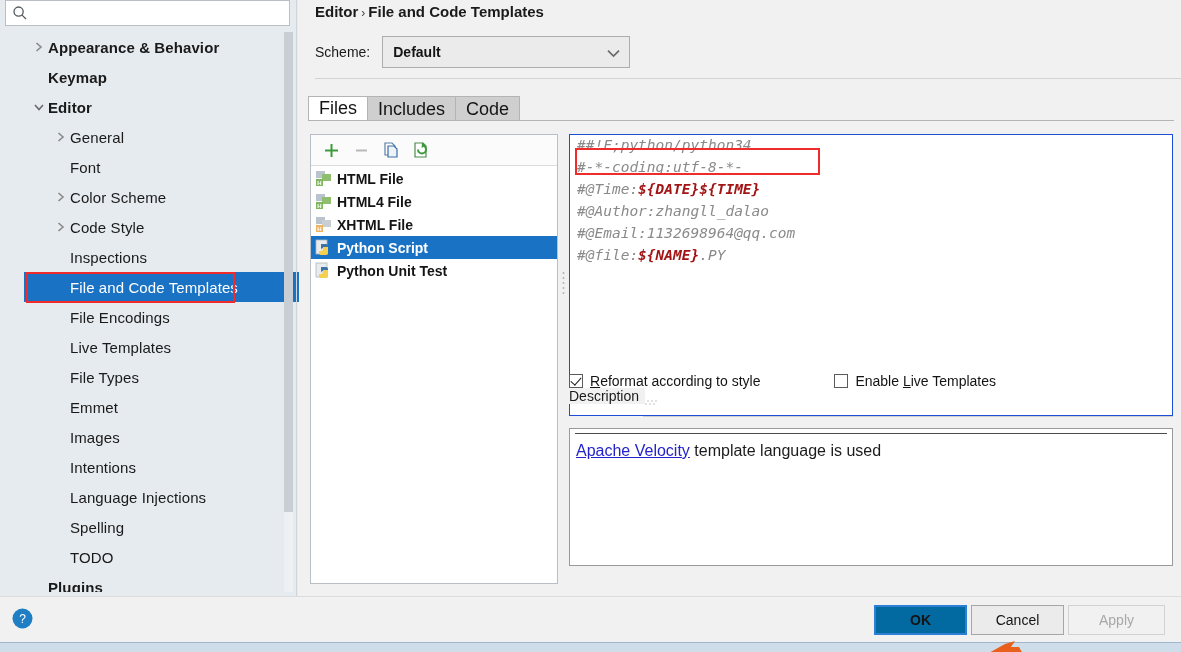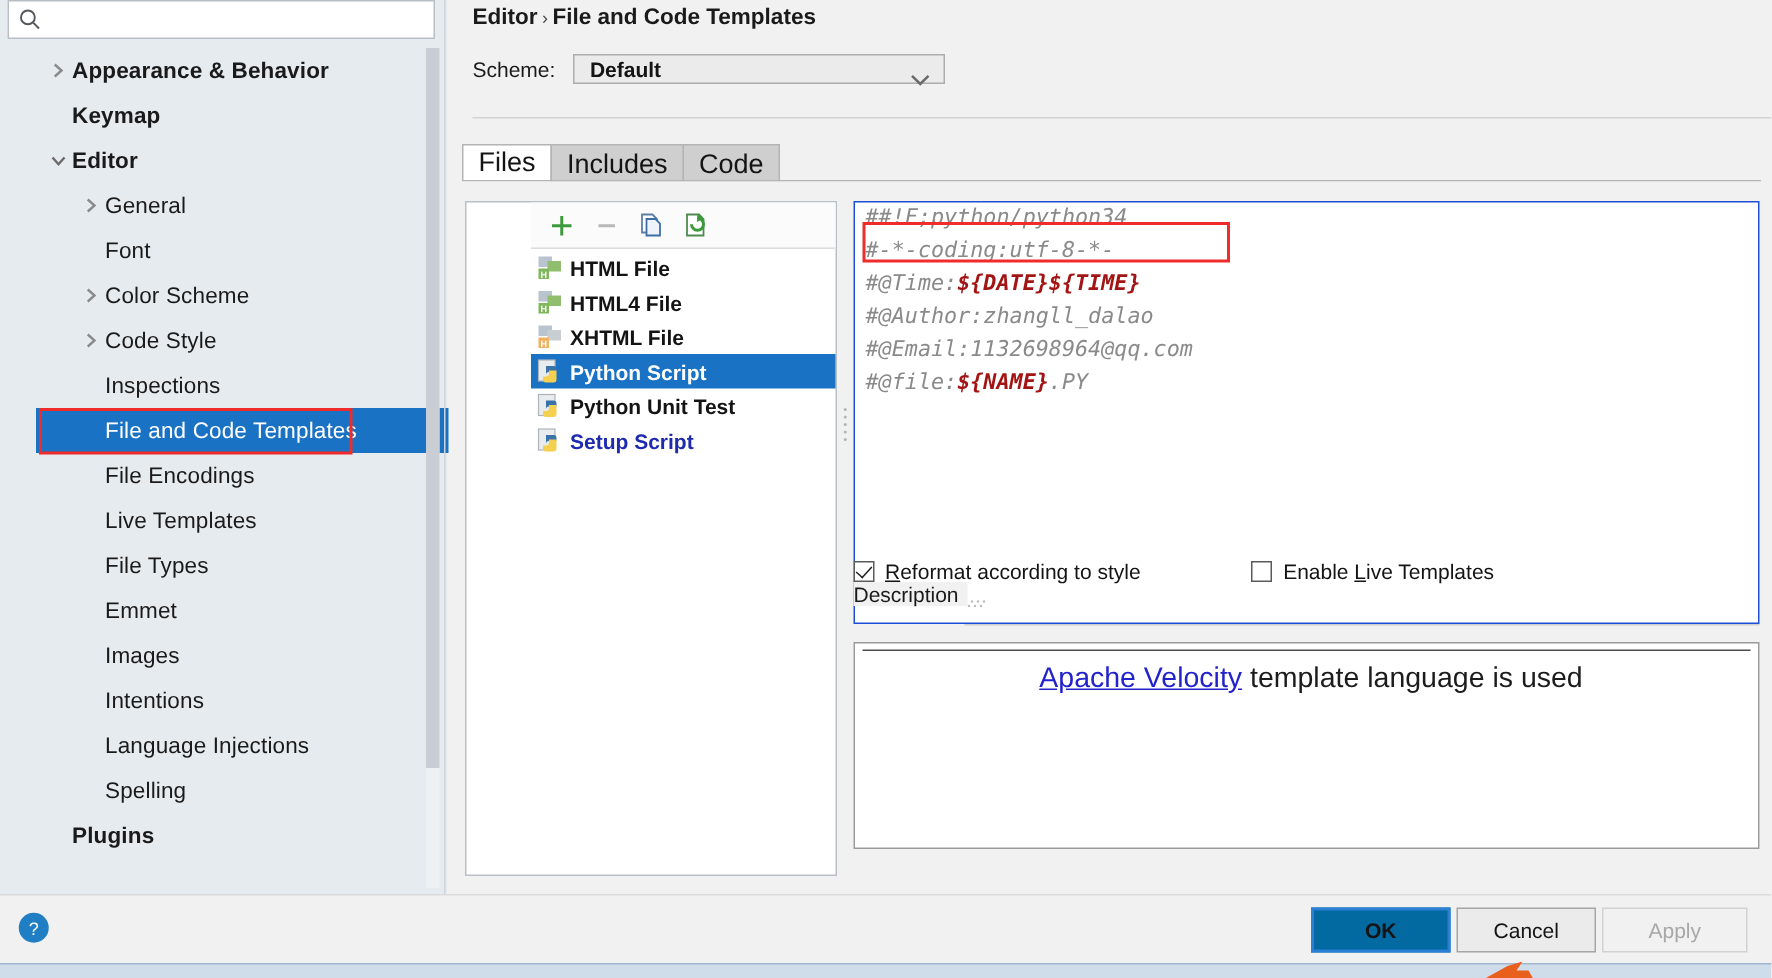"Default" .scheme-select { height: 20px -> 32px }
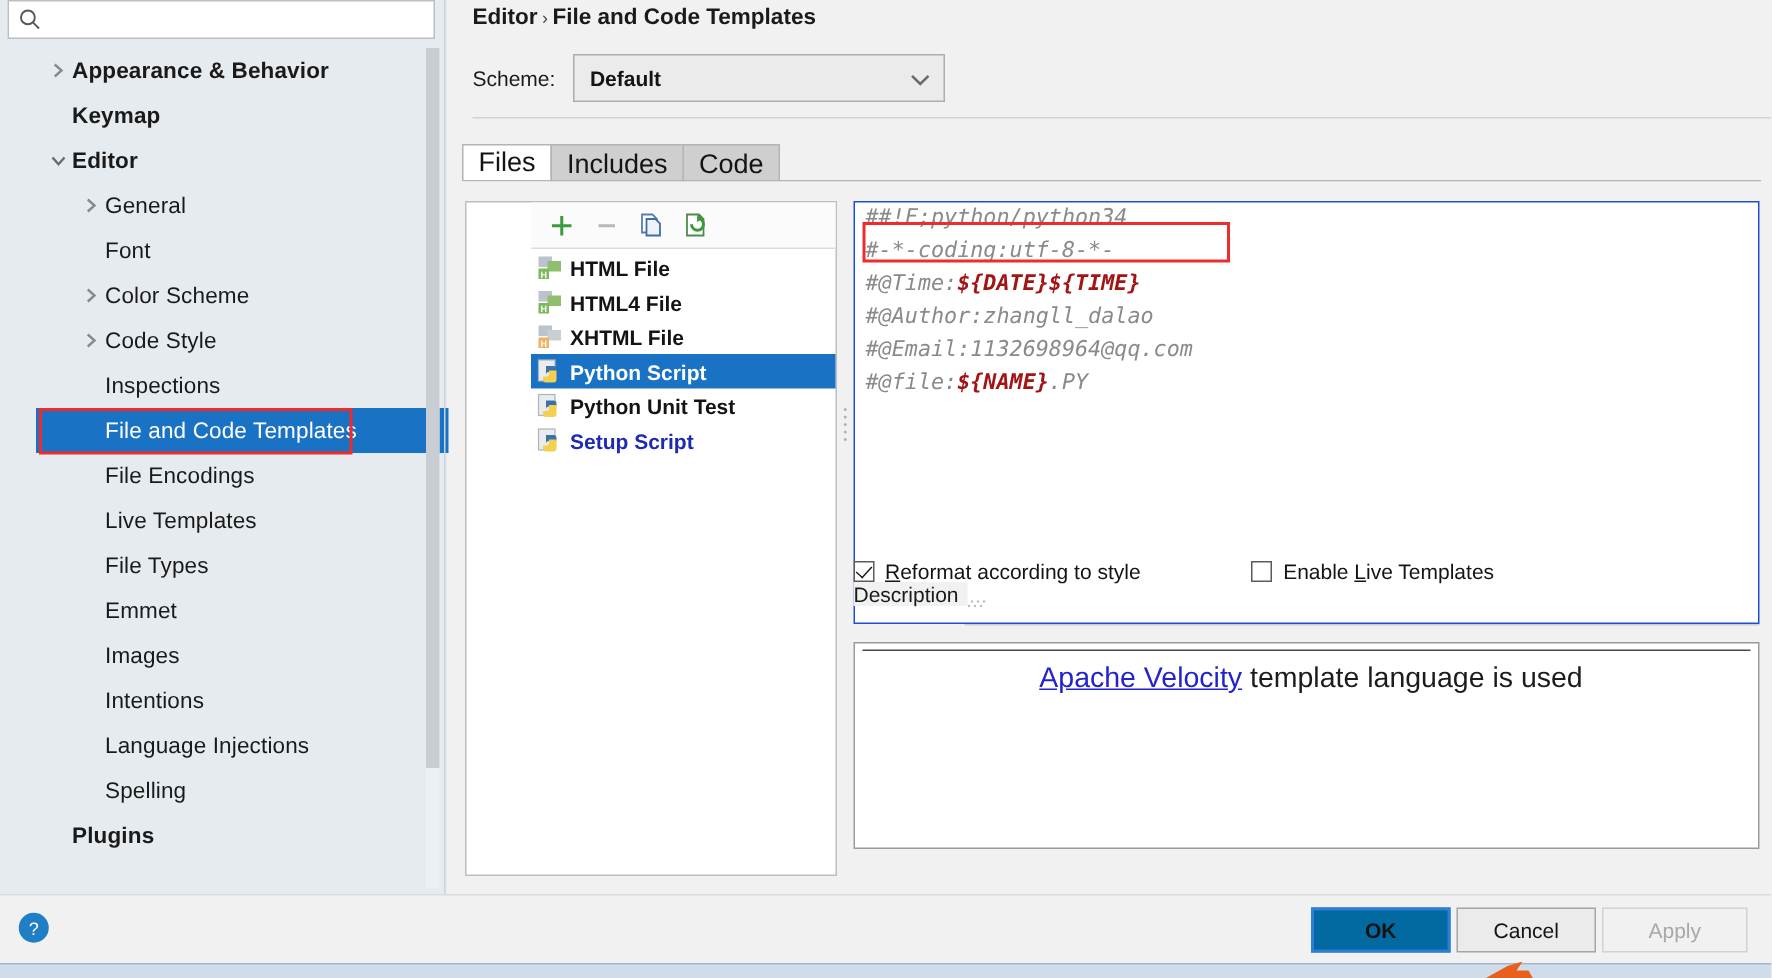"HTML File" .file-list { padding-left: 43px -> none }
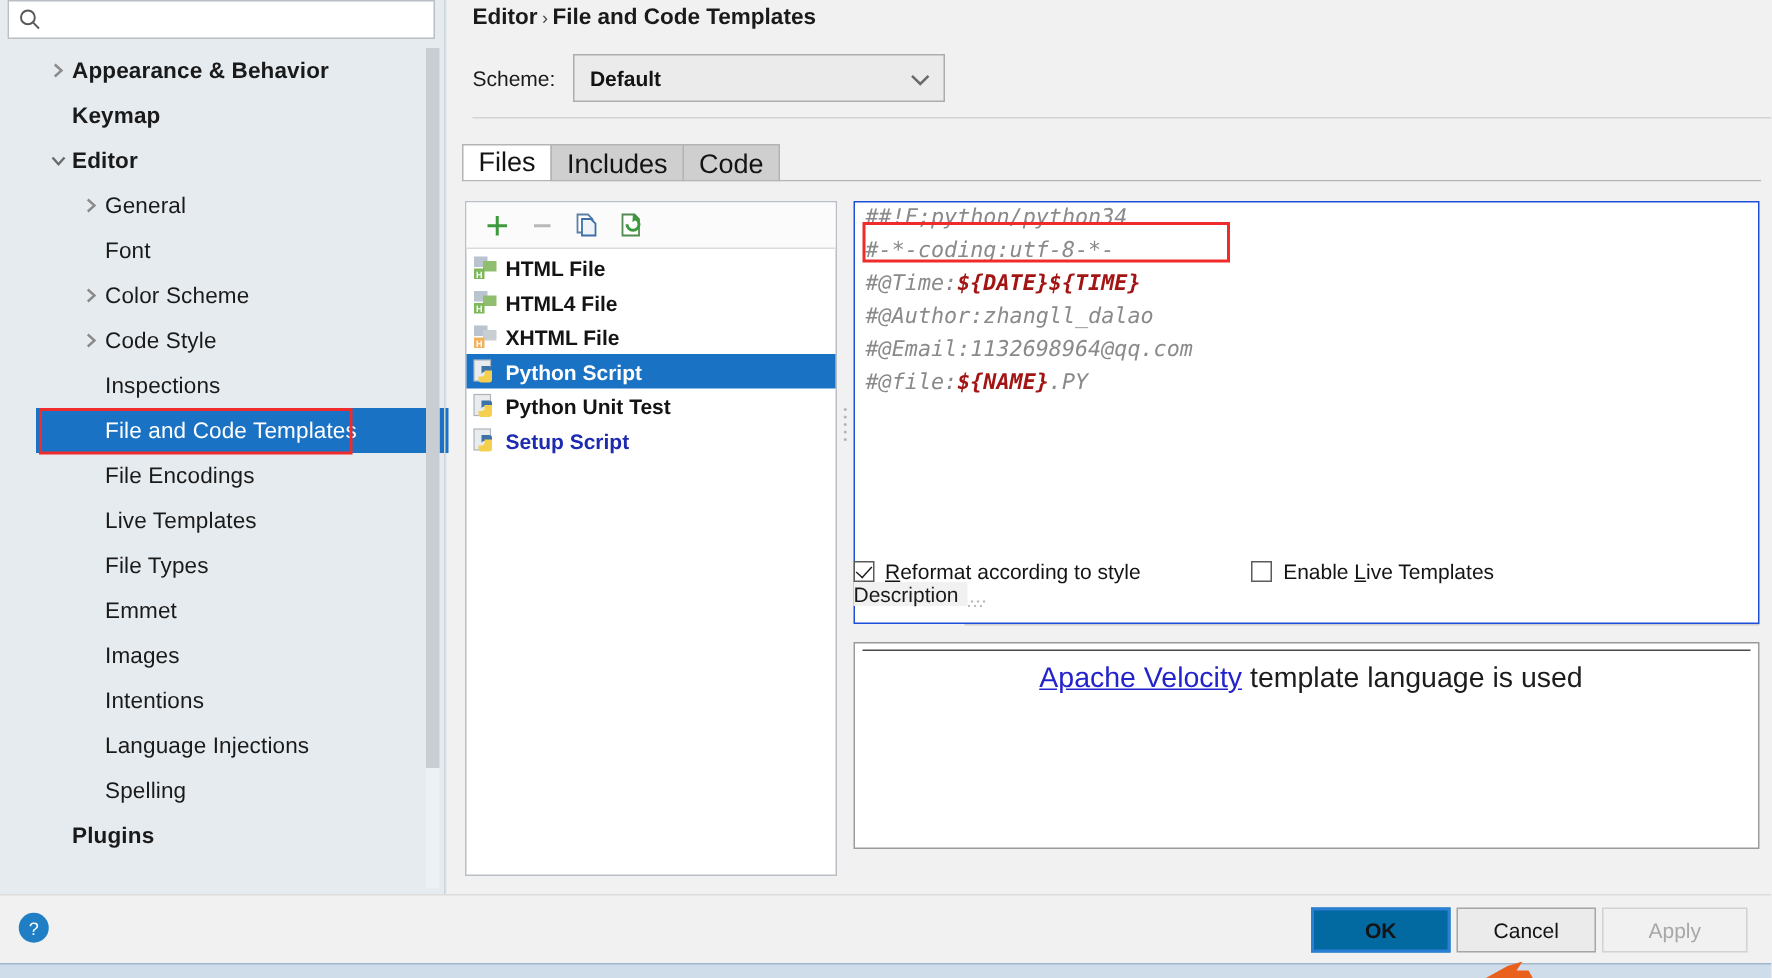"Setup Script" div.fl-item { html: <div> <span><svg> <rect></rect> <path></path> <path></path> </svg></span> <span>Setup Script</span> </div> -> none }
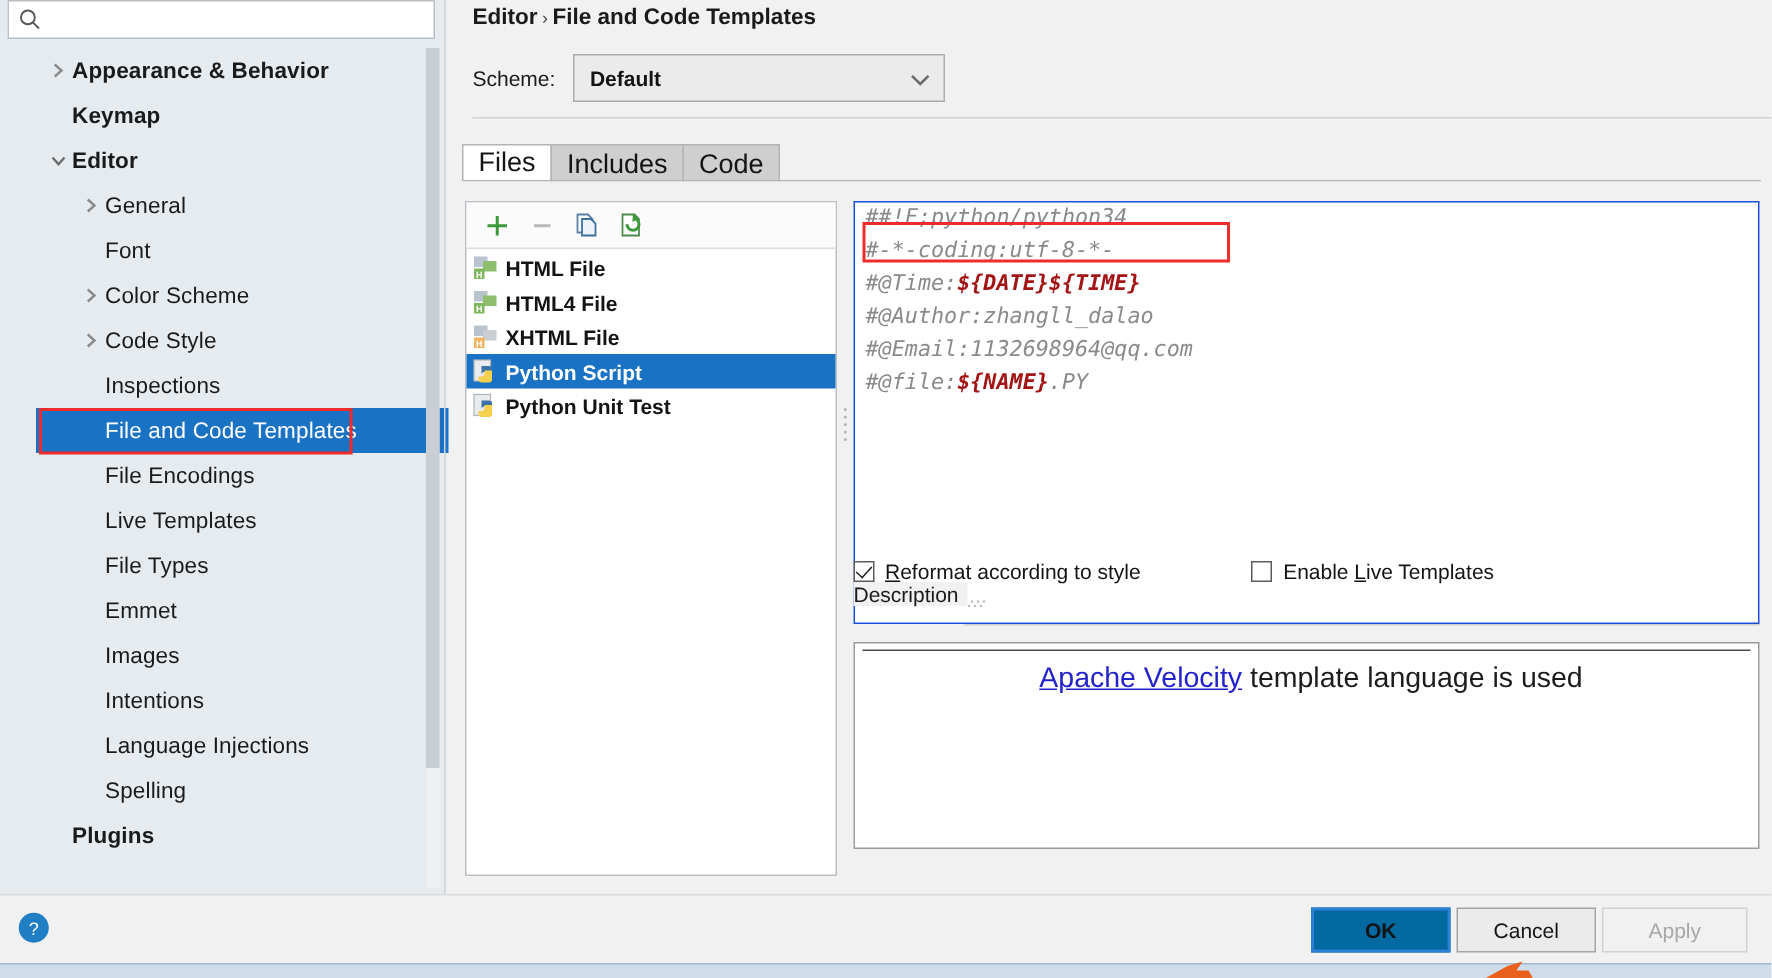"Apache Velocity template language is" .desc-text { font-size: 19px -> 16px; text-align: center -> none }
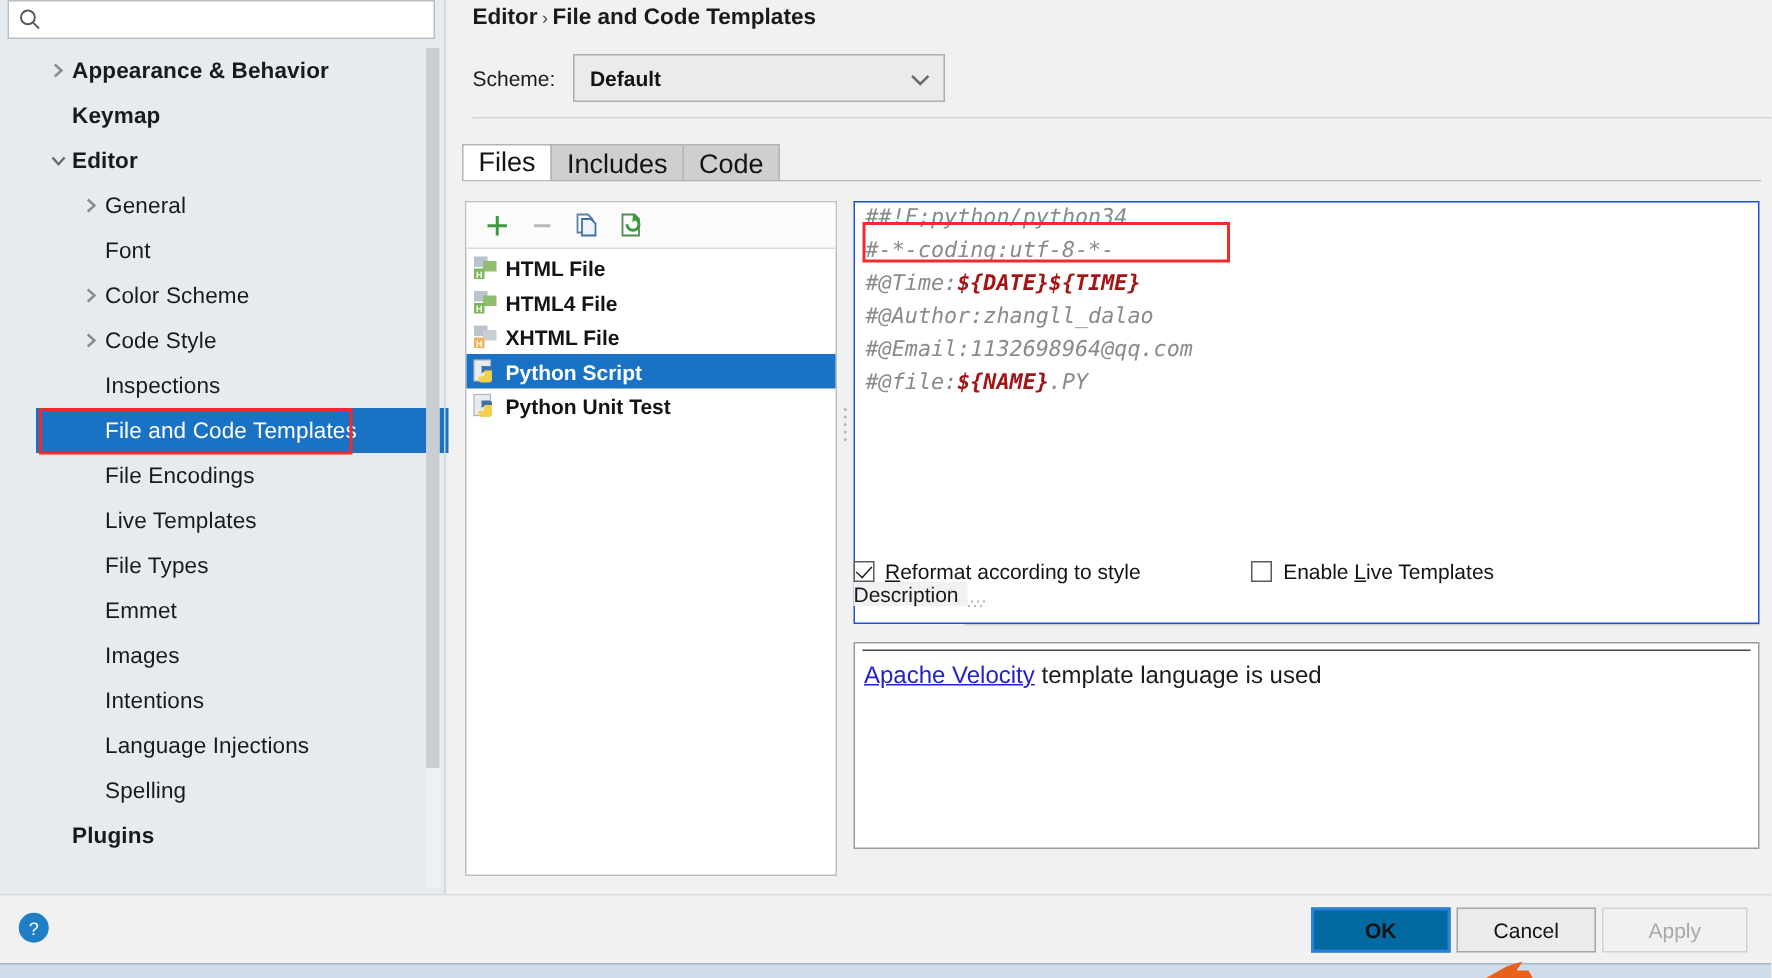"TODO" div.tree-row { html: none -> <div> <span></span> <span></span> <span>TODO</span> </div> }
